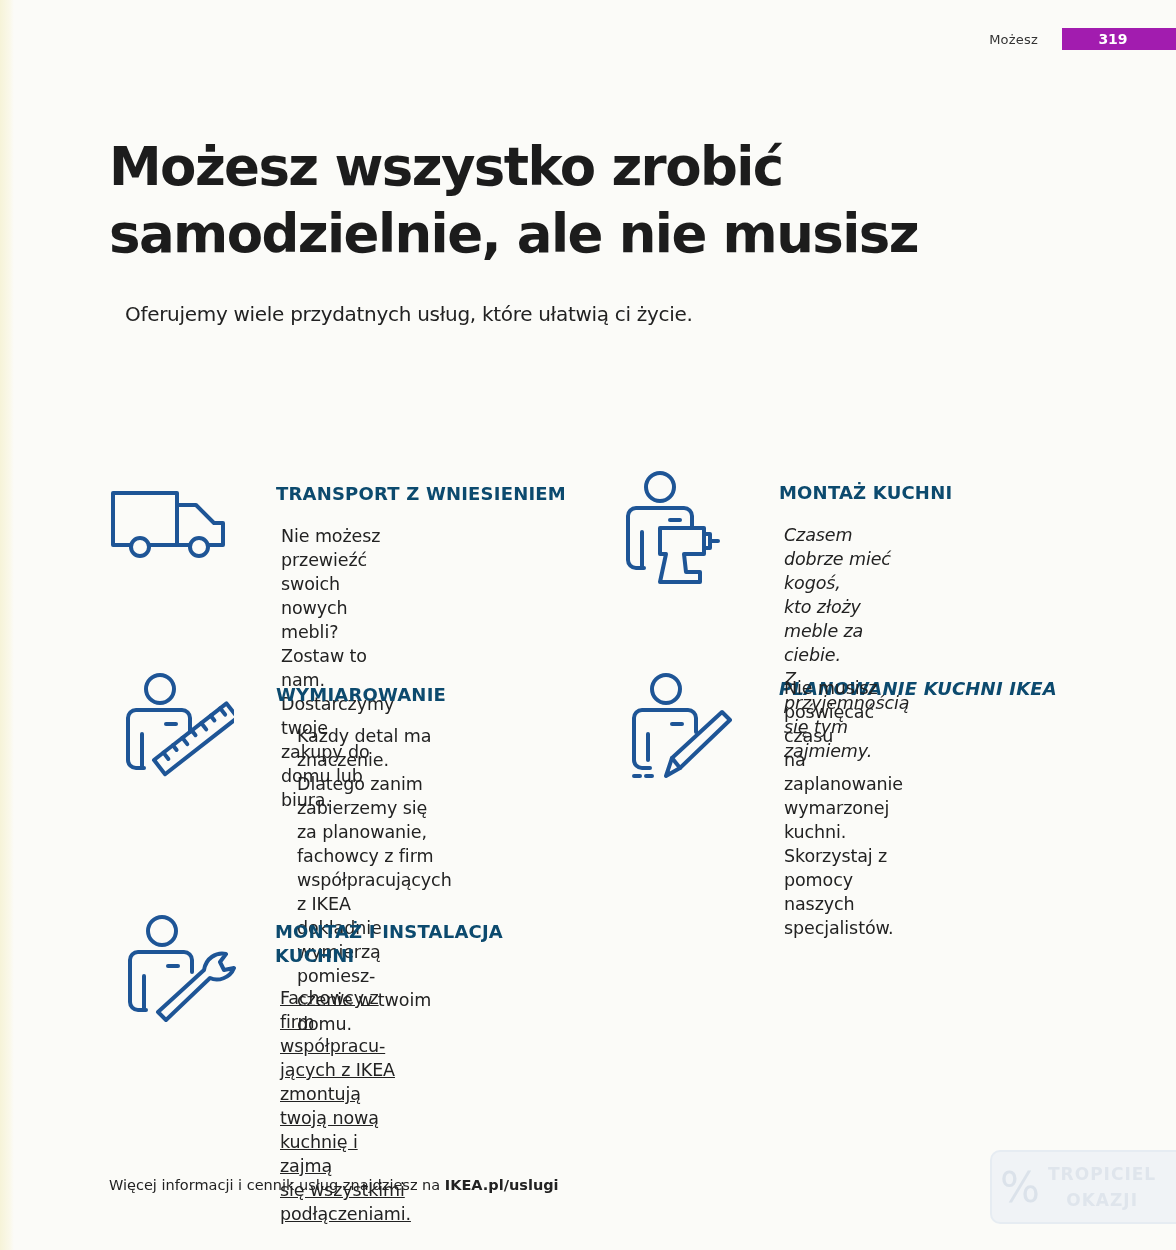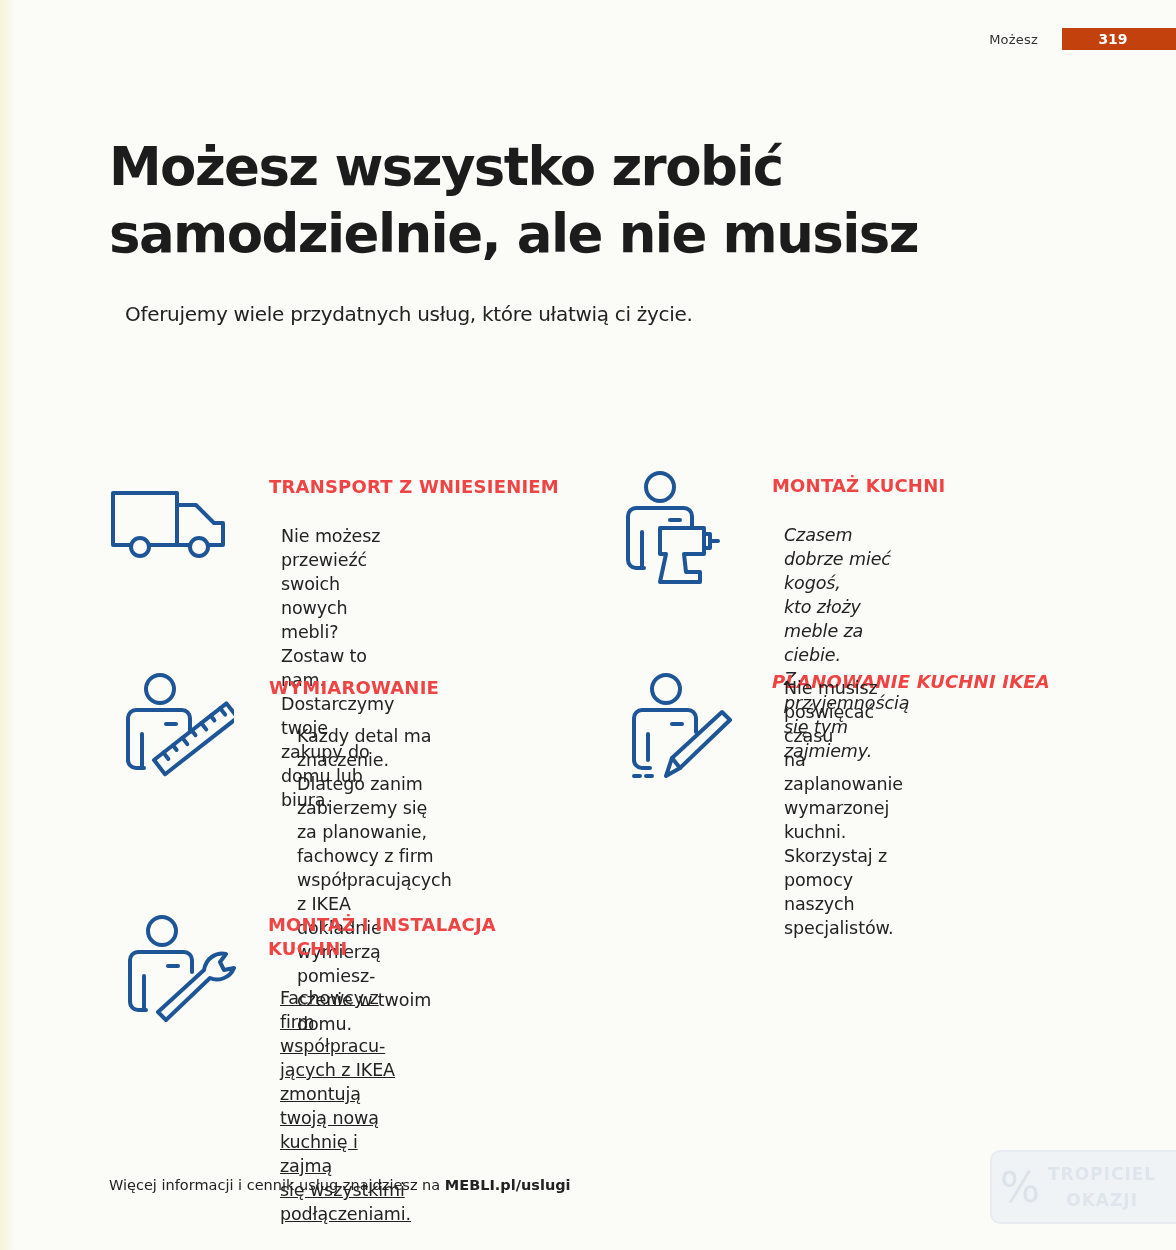"319" .page-number { background: #c2410c -> #a21caf }
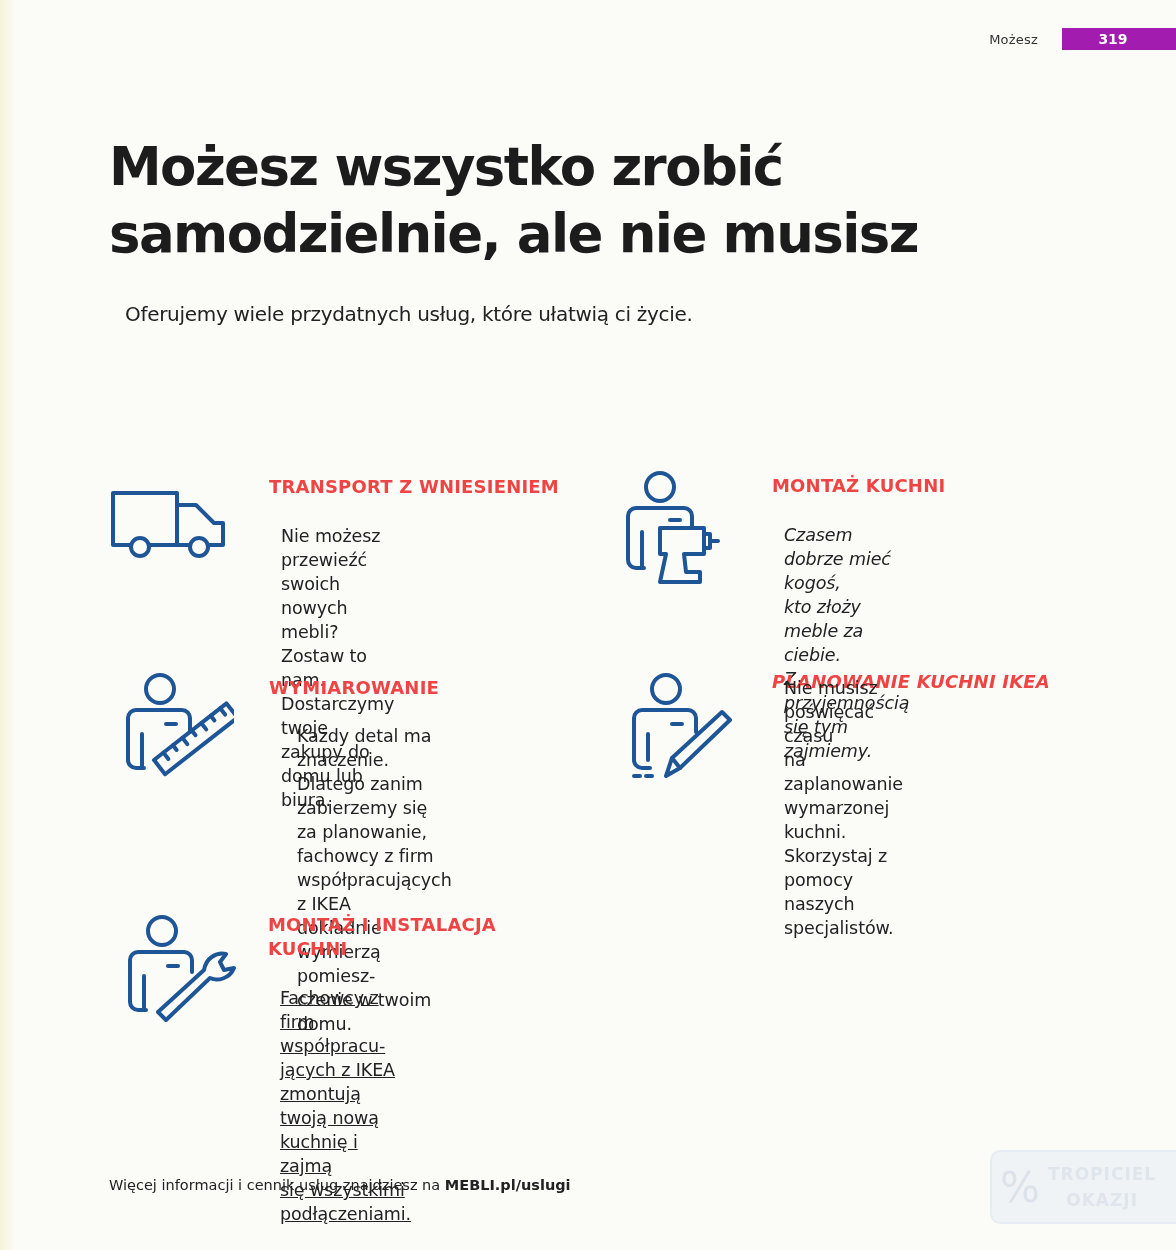"TRANSPORT Z WNIESIENIEM" .service h2 { color: #ef4444 -> #0c4a6e; margin: 4px -> 11px }
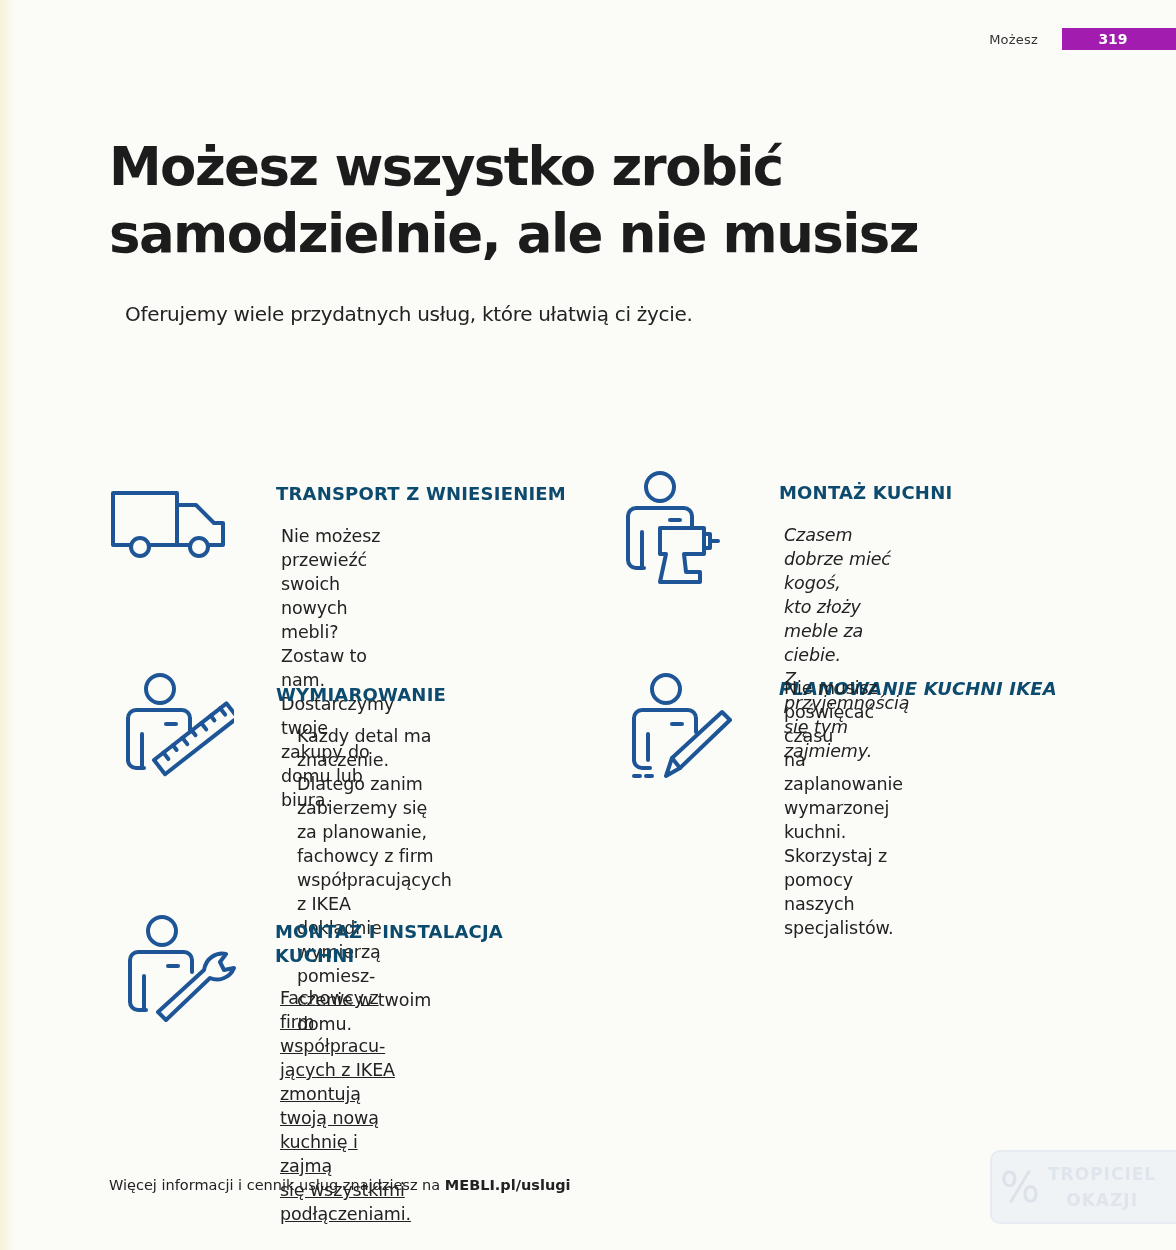"MEBLI.pl/uslugi" b { text: MEBLI.pl/uslugi -> IKEA.pl/uslugi }
